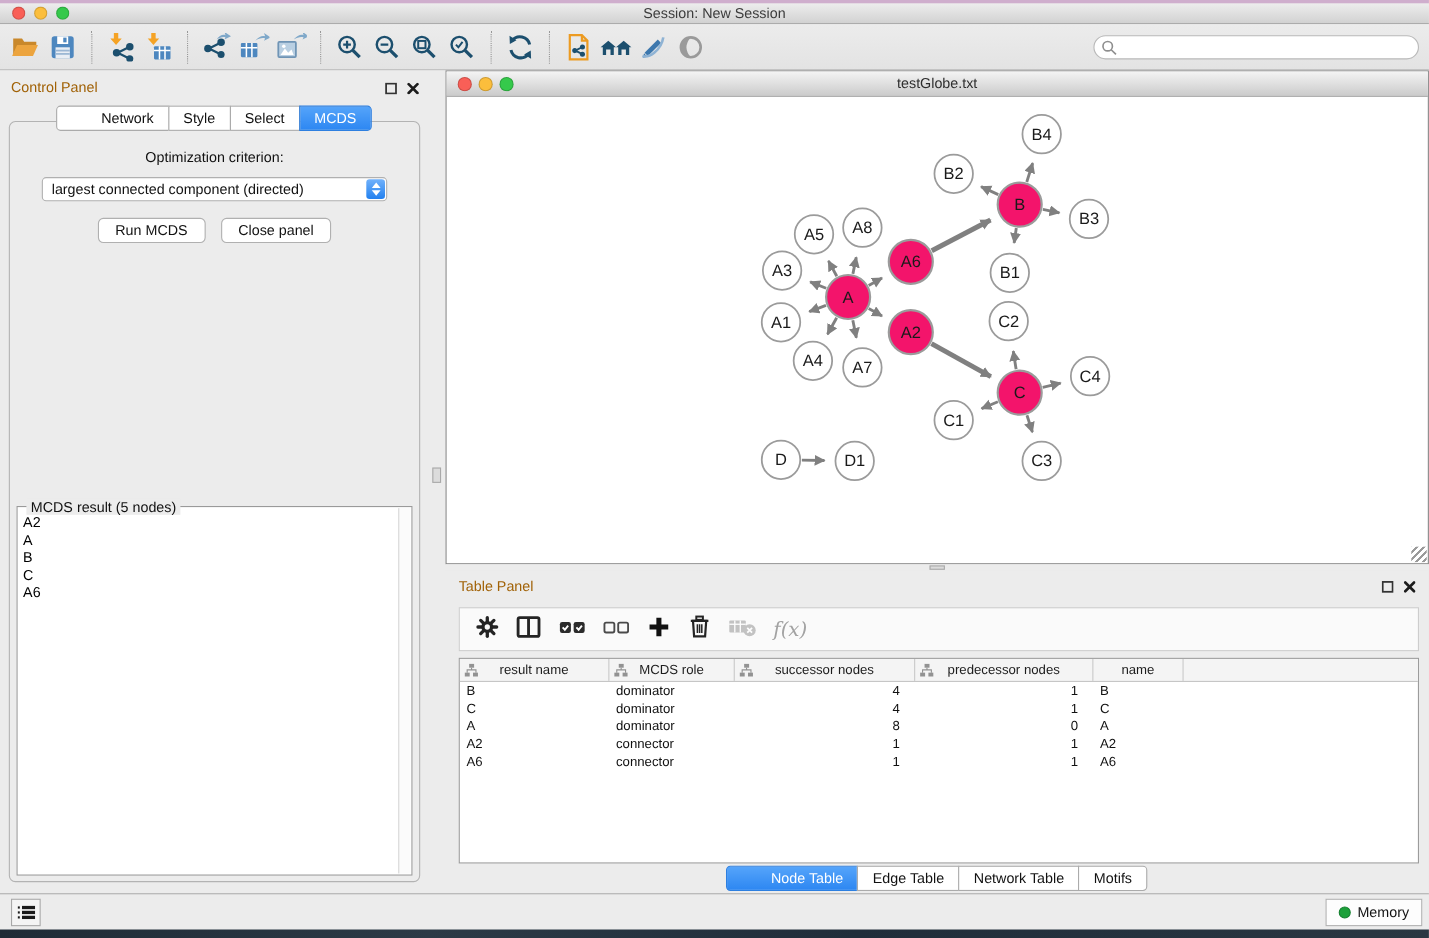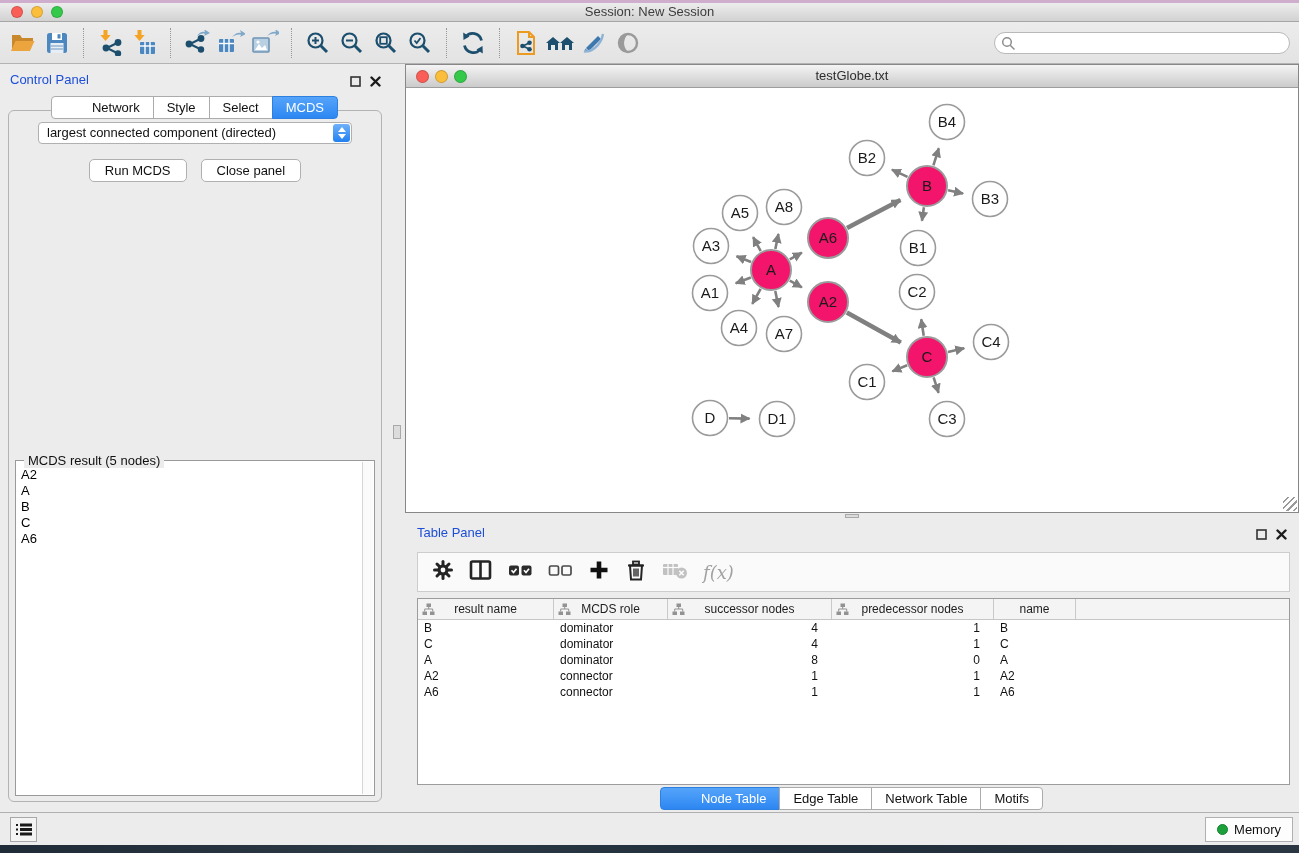"Control Panel" .panel-title { color: #1d4ed8 -> #a16207 }
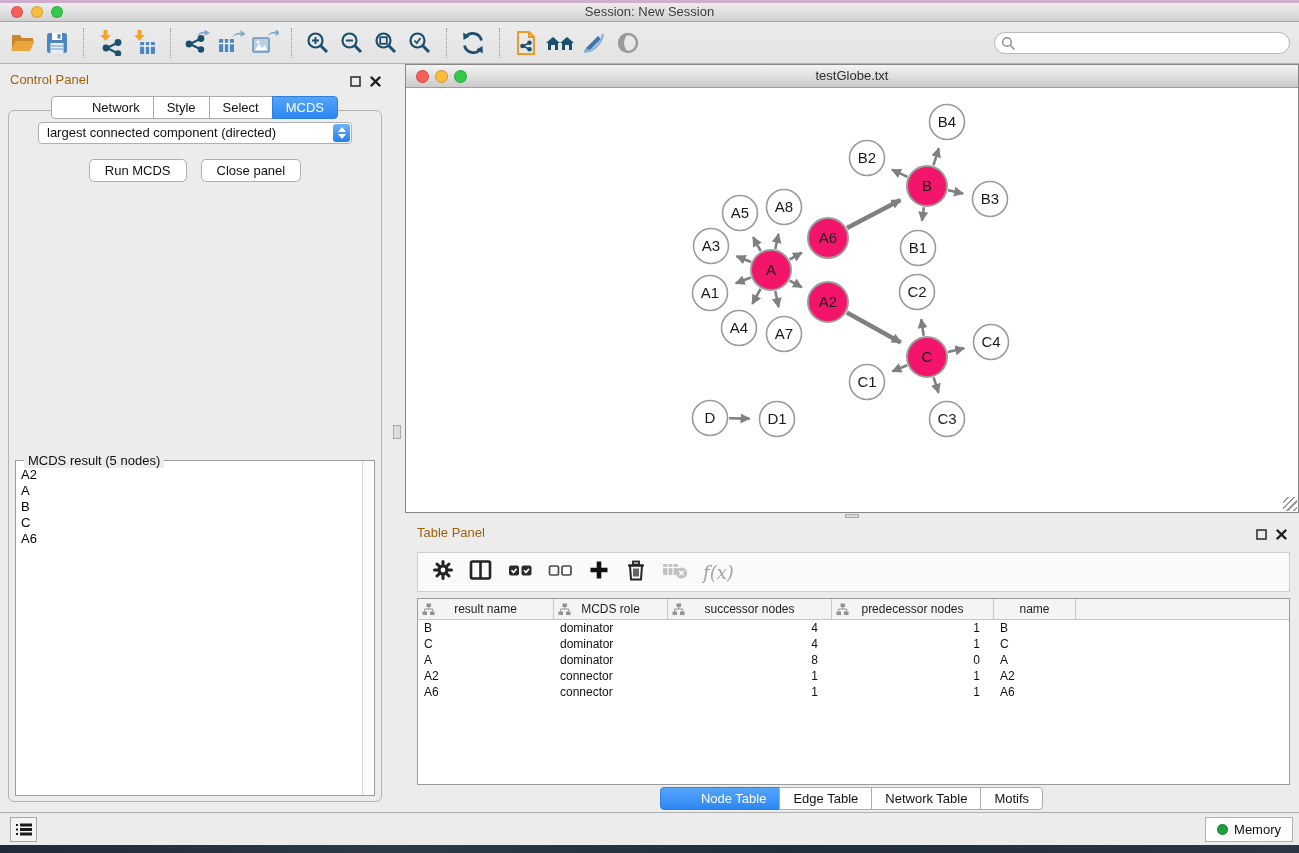"Optimization criterion:" div.opt-label { html: none -> <div>Optimization criterion:</div> }
